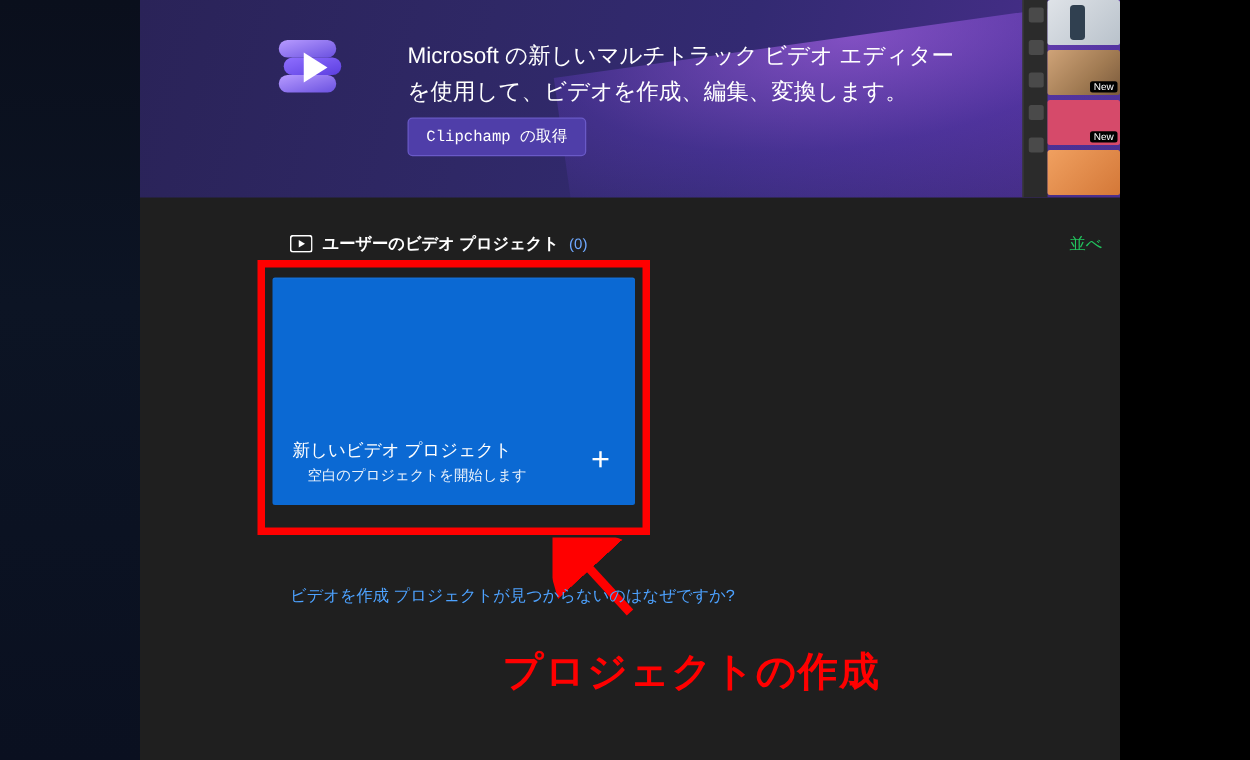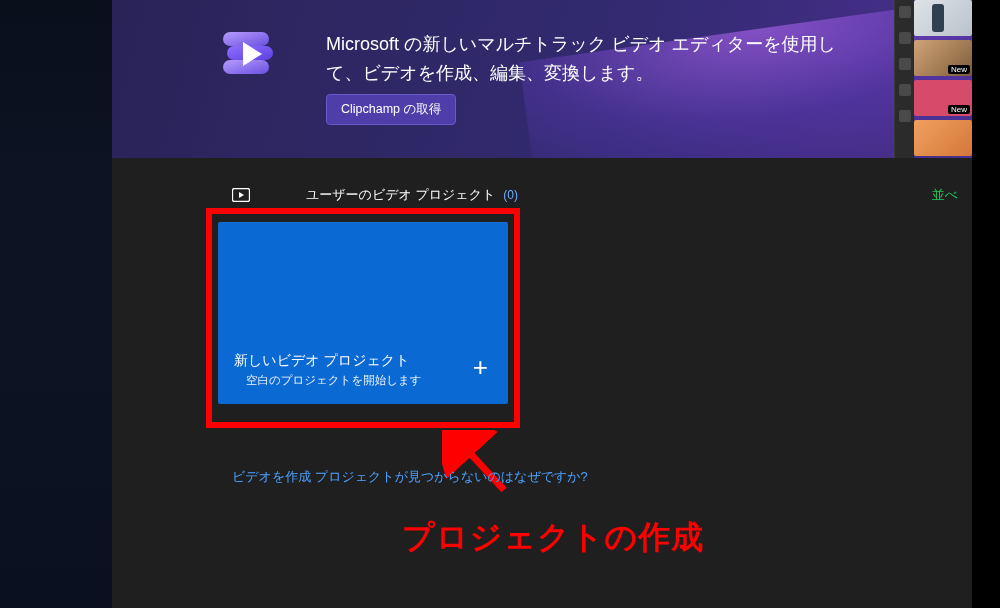"Microsoft の新しいマルチトラック ビデオ" .root { width: 972px -> 896px }
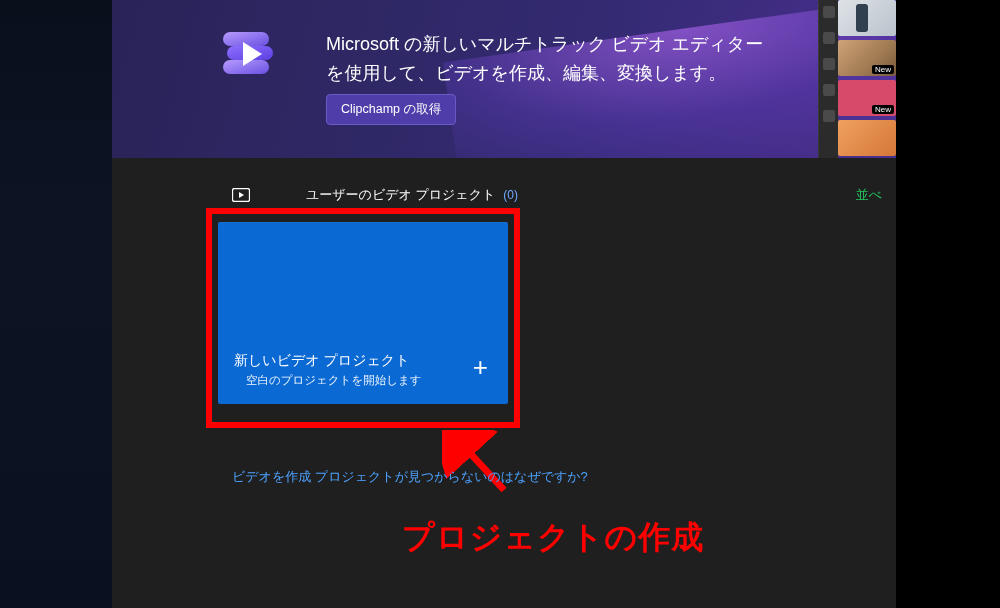"Clipchamp の取得" .promo-btn { font-family: none -> Liberation Mono, monospace }
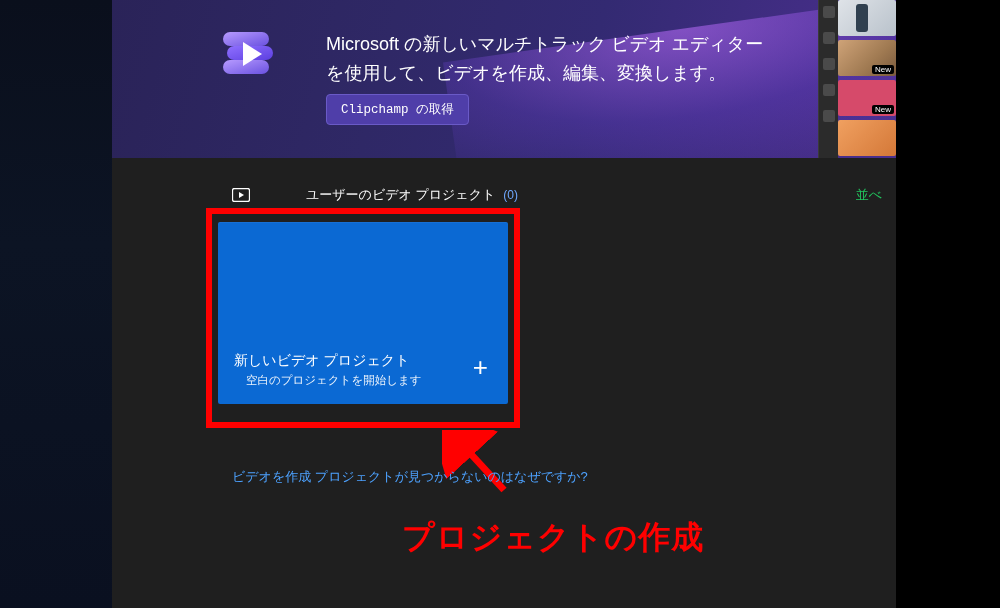"ユーザーのビデオ プロジェクト" .section-title { font-weight: 400 -> 700; margin-left: 48px -> none }
